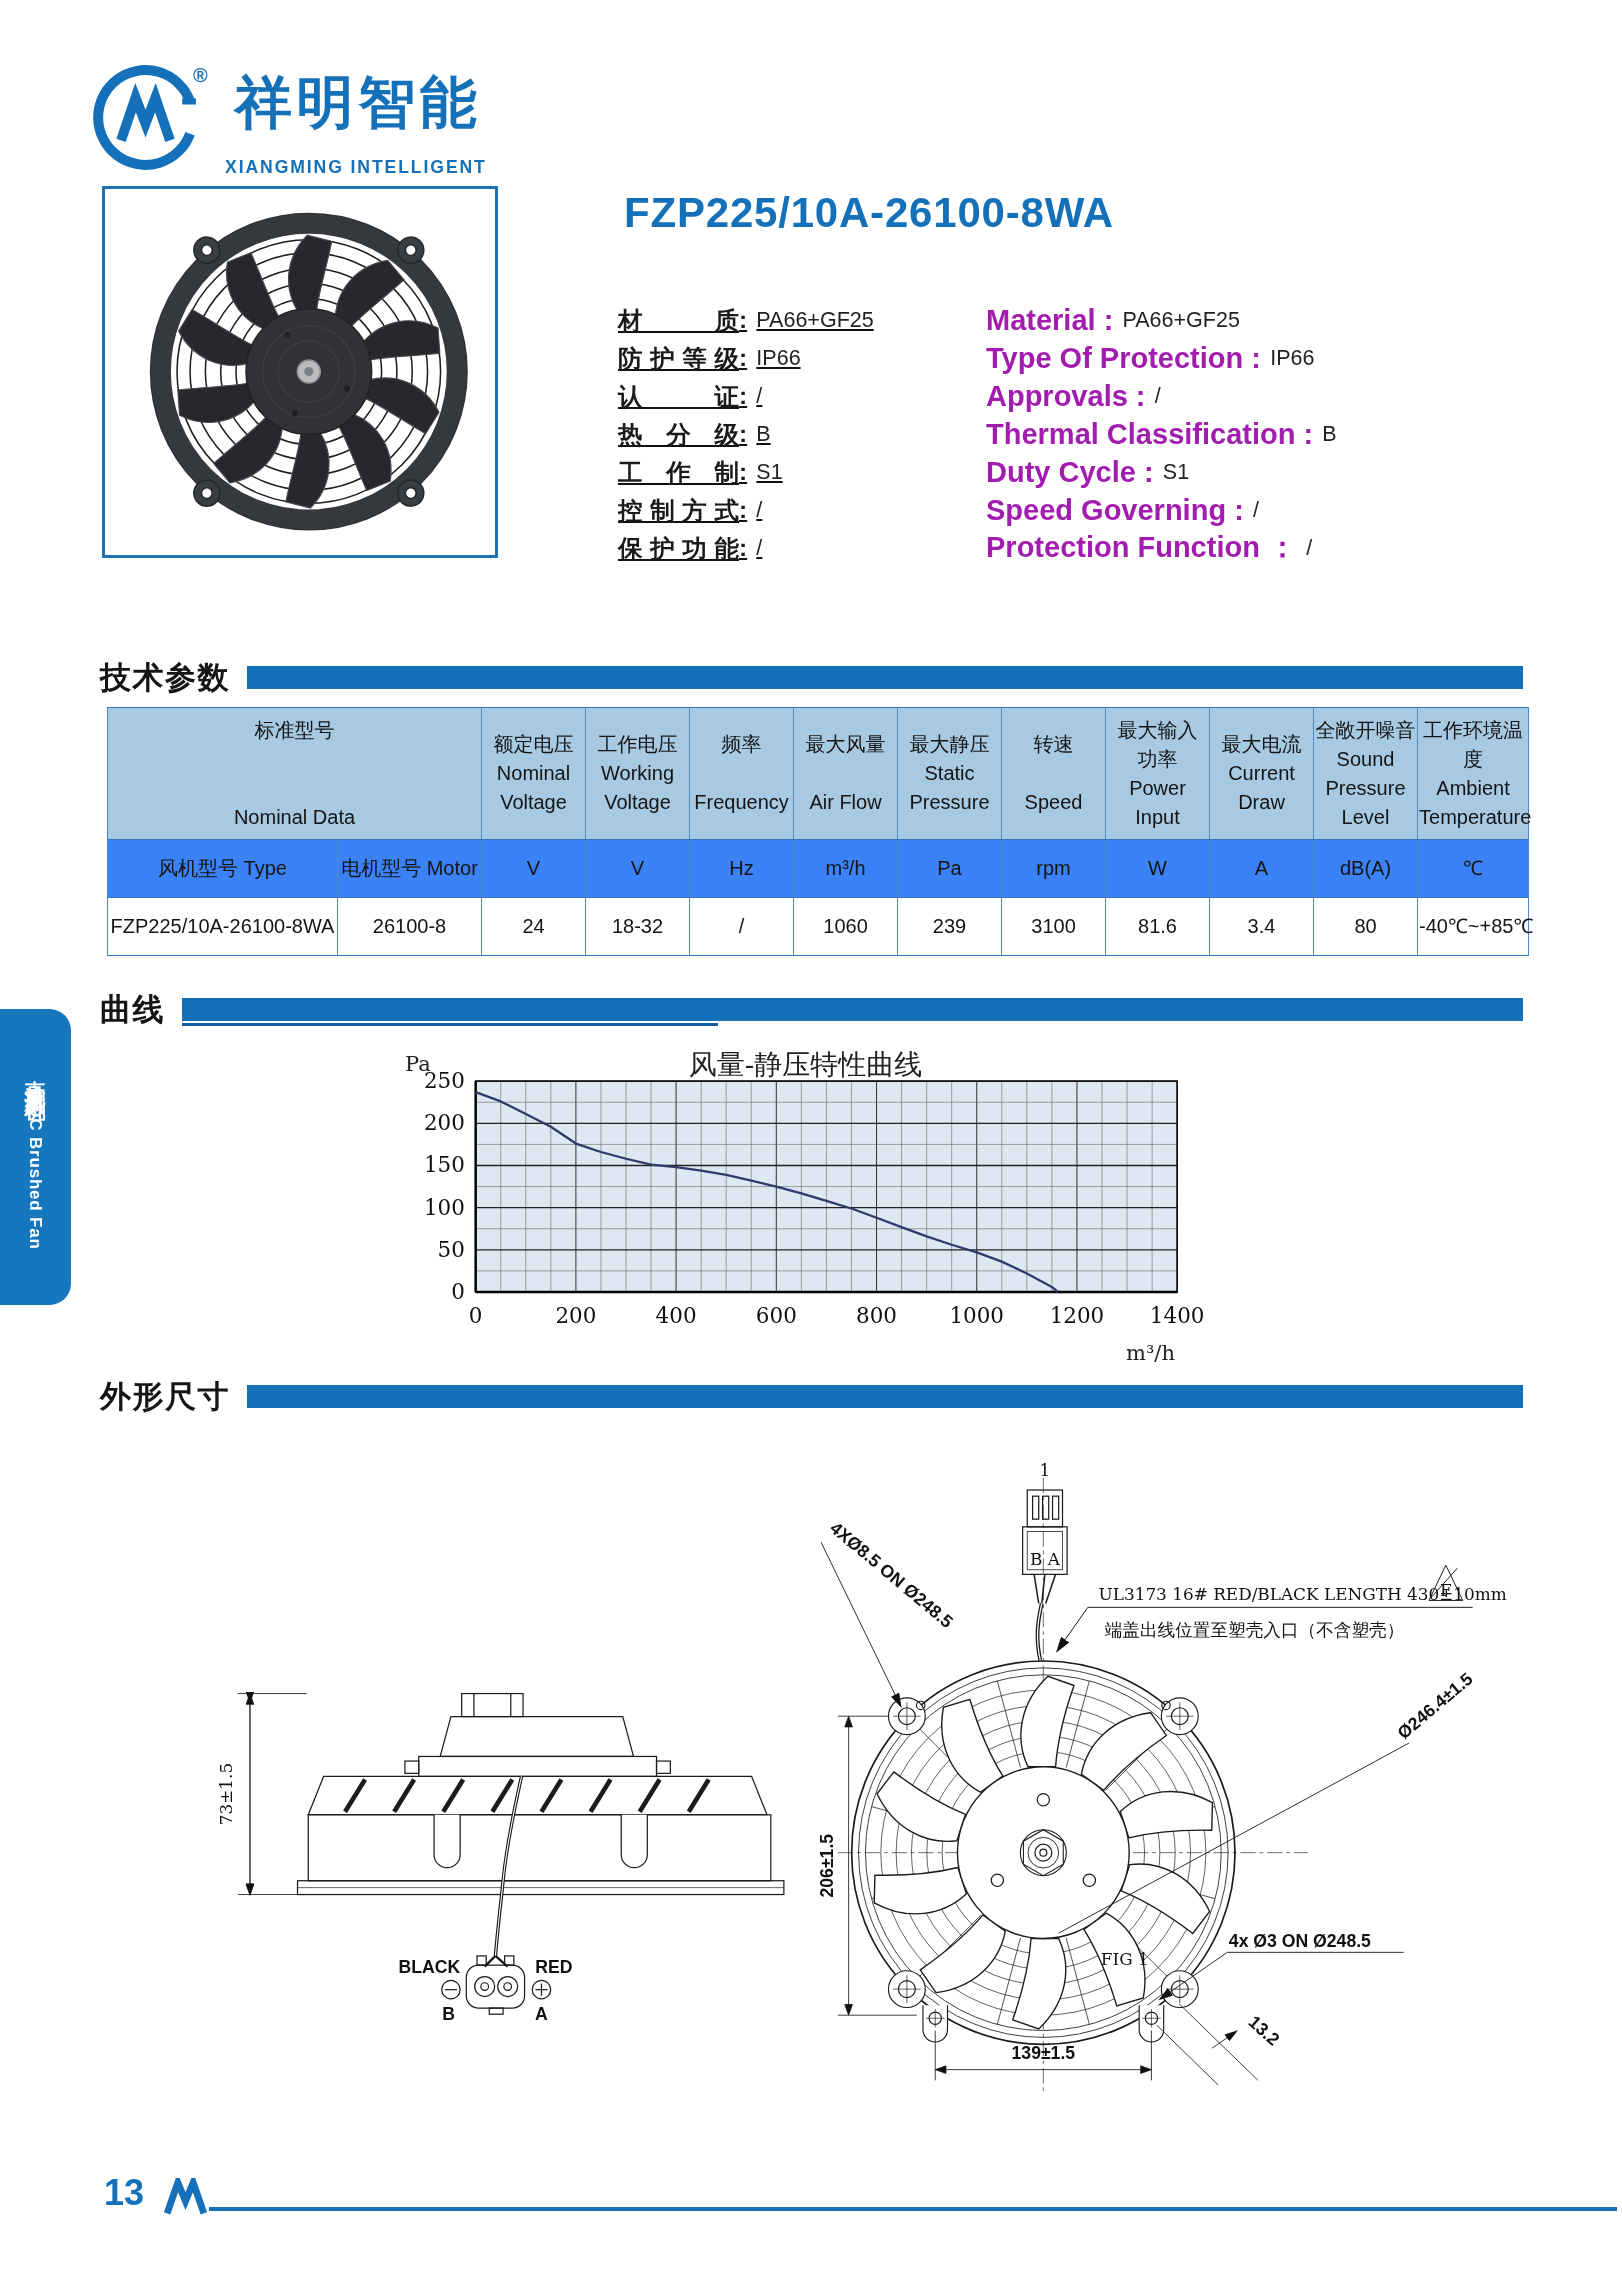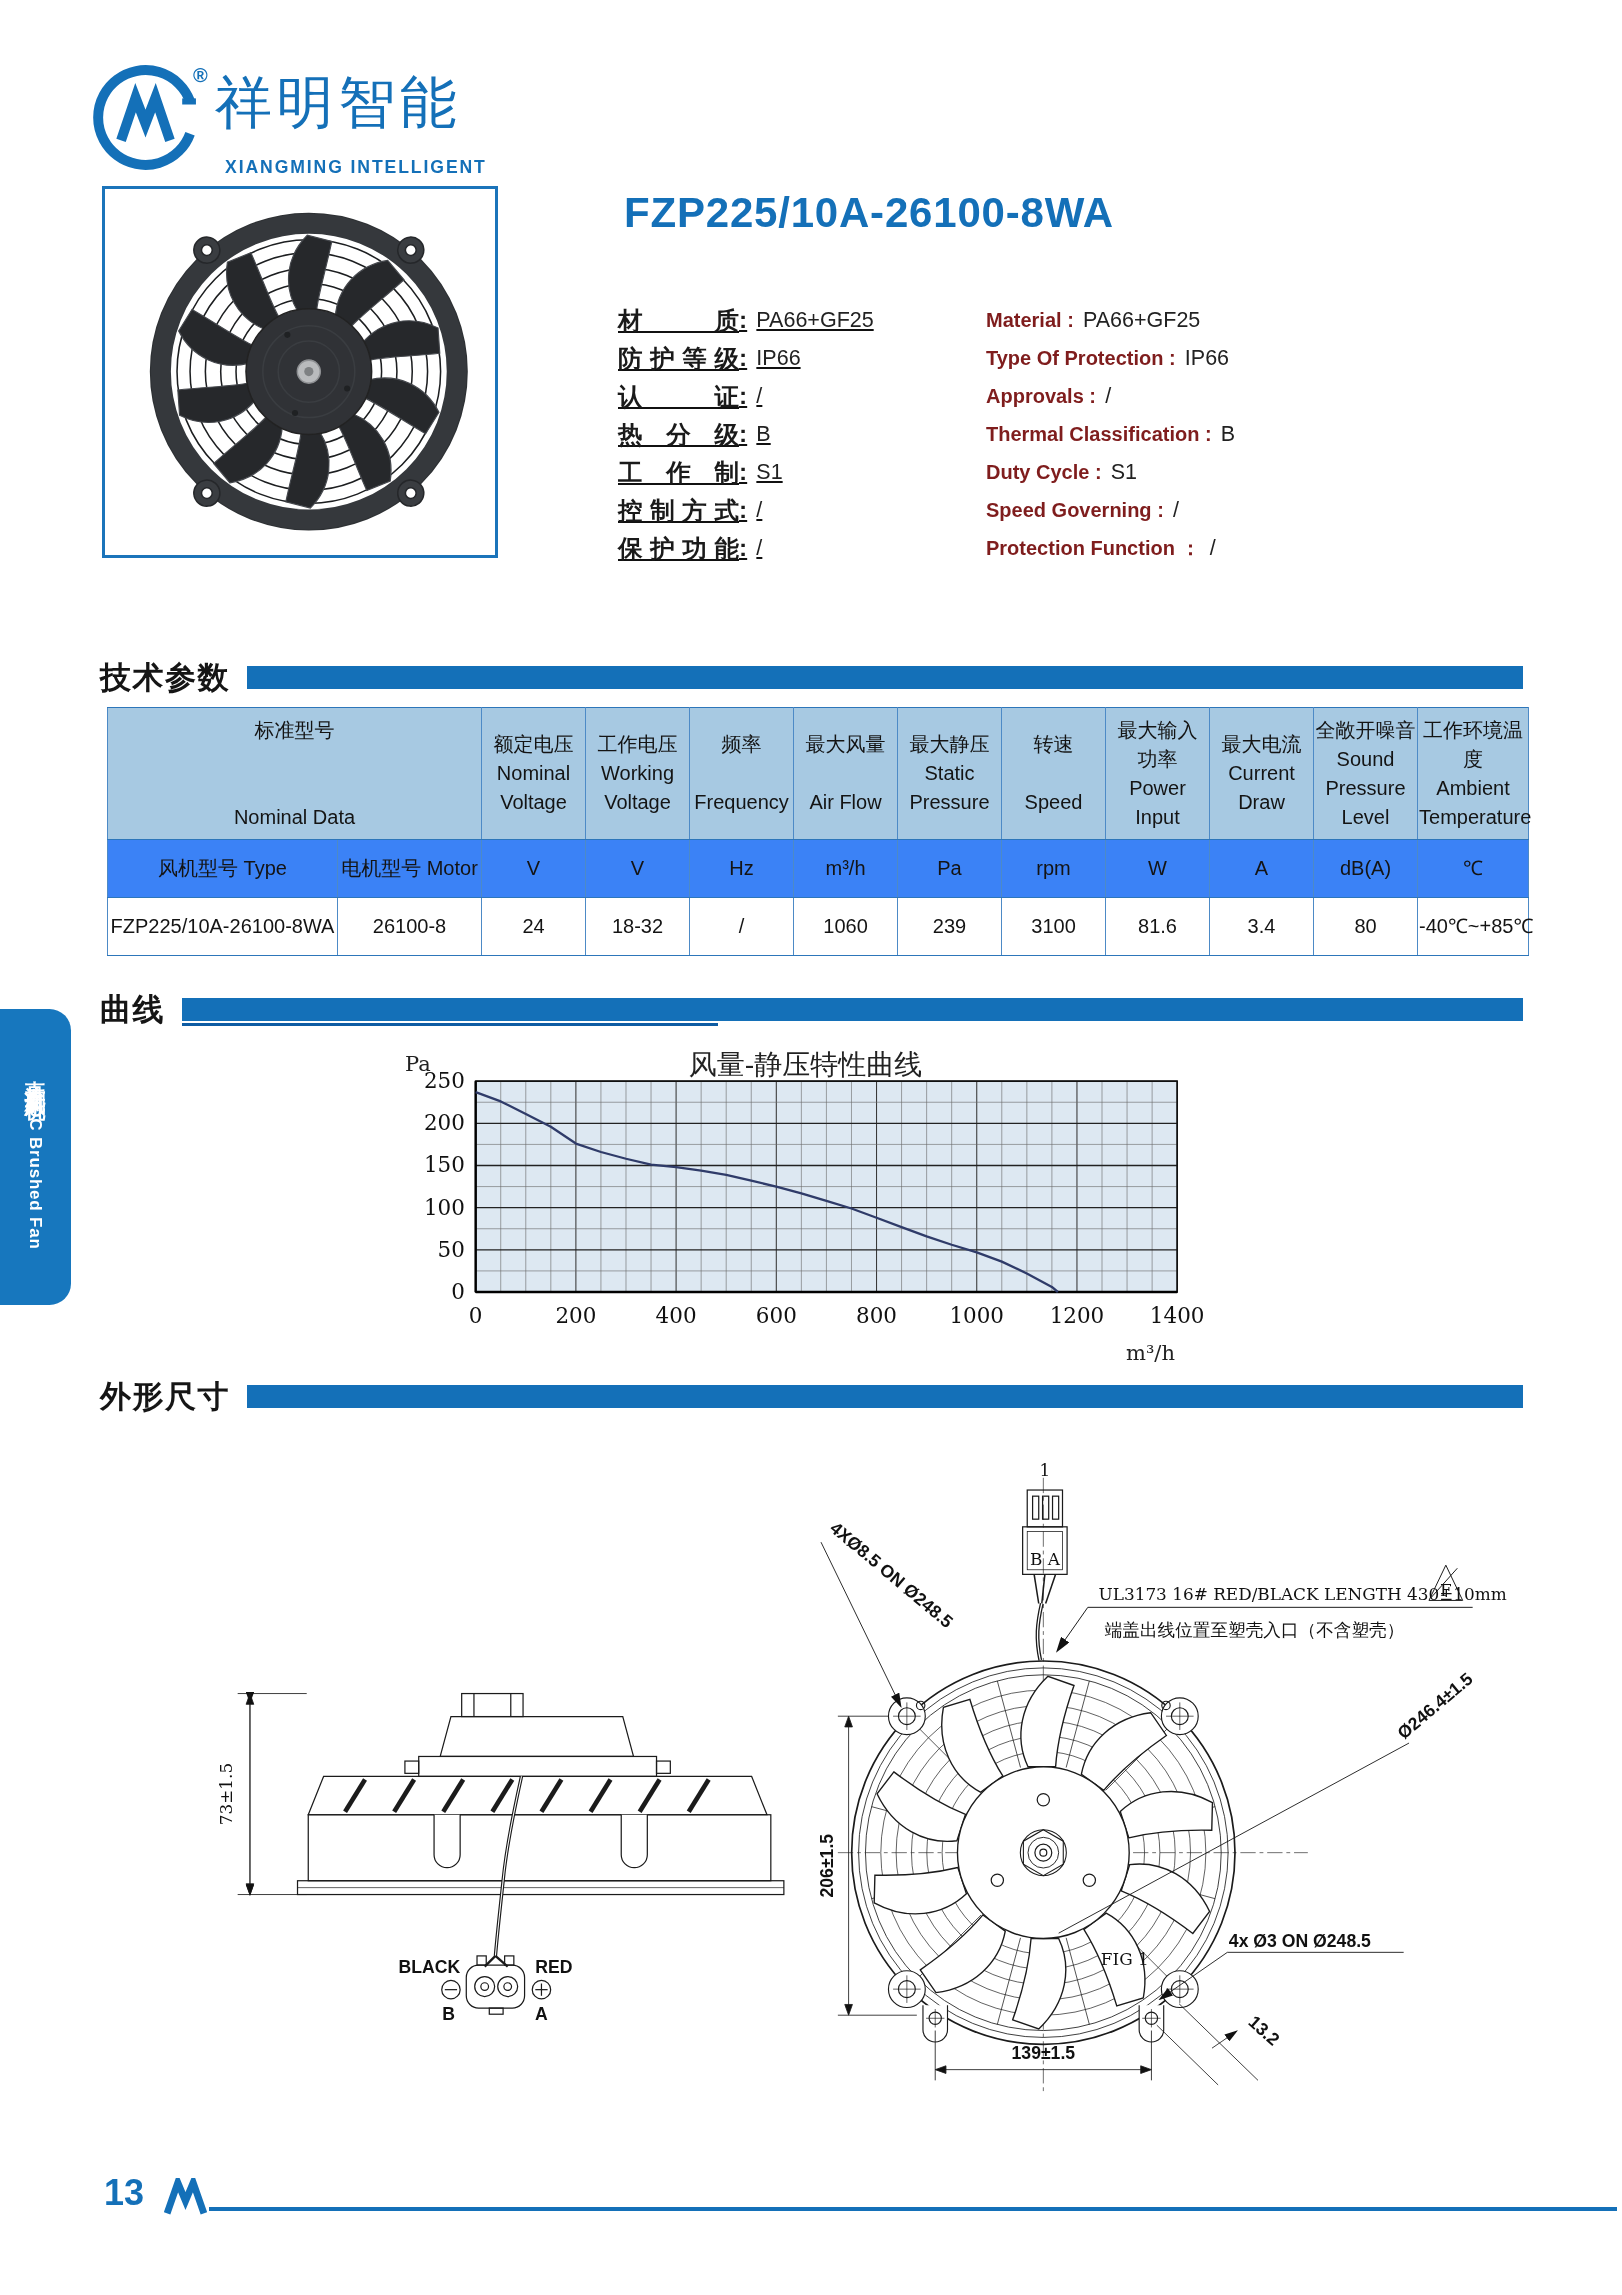"祥明智能" .brand-zh { font-weight: 400 -> 700; left: 215px -> 235px }
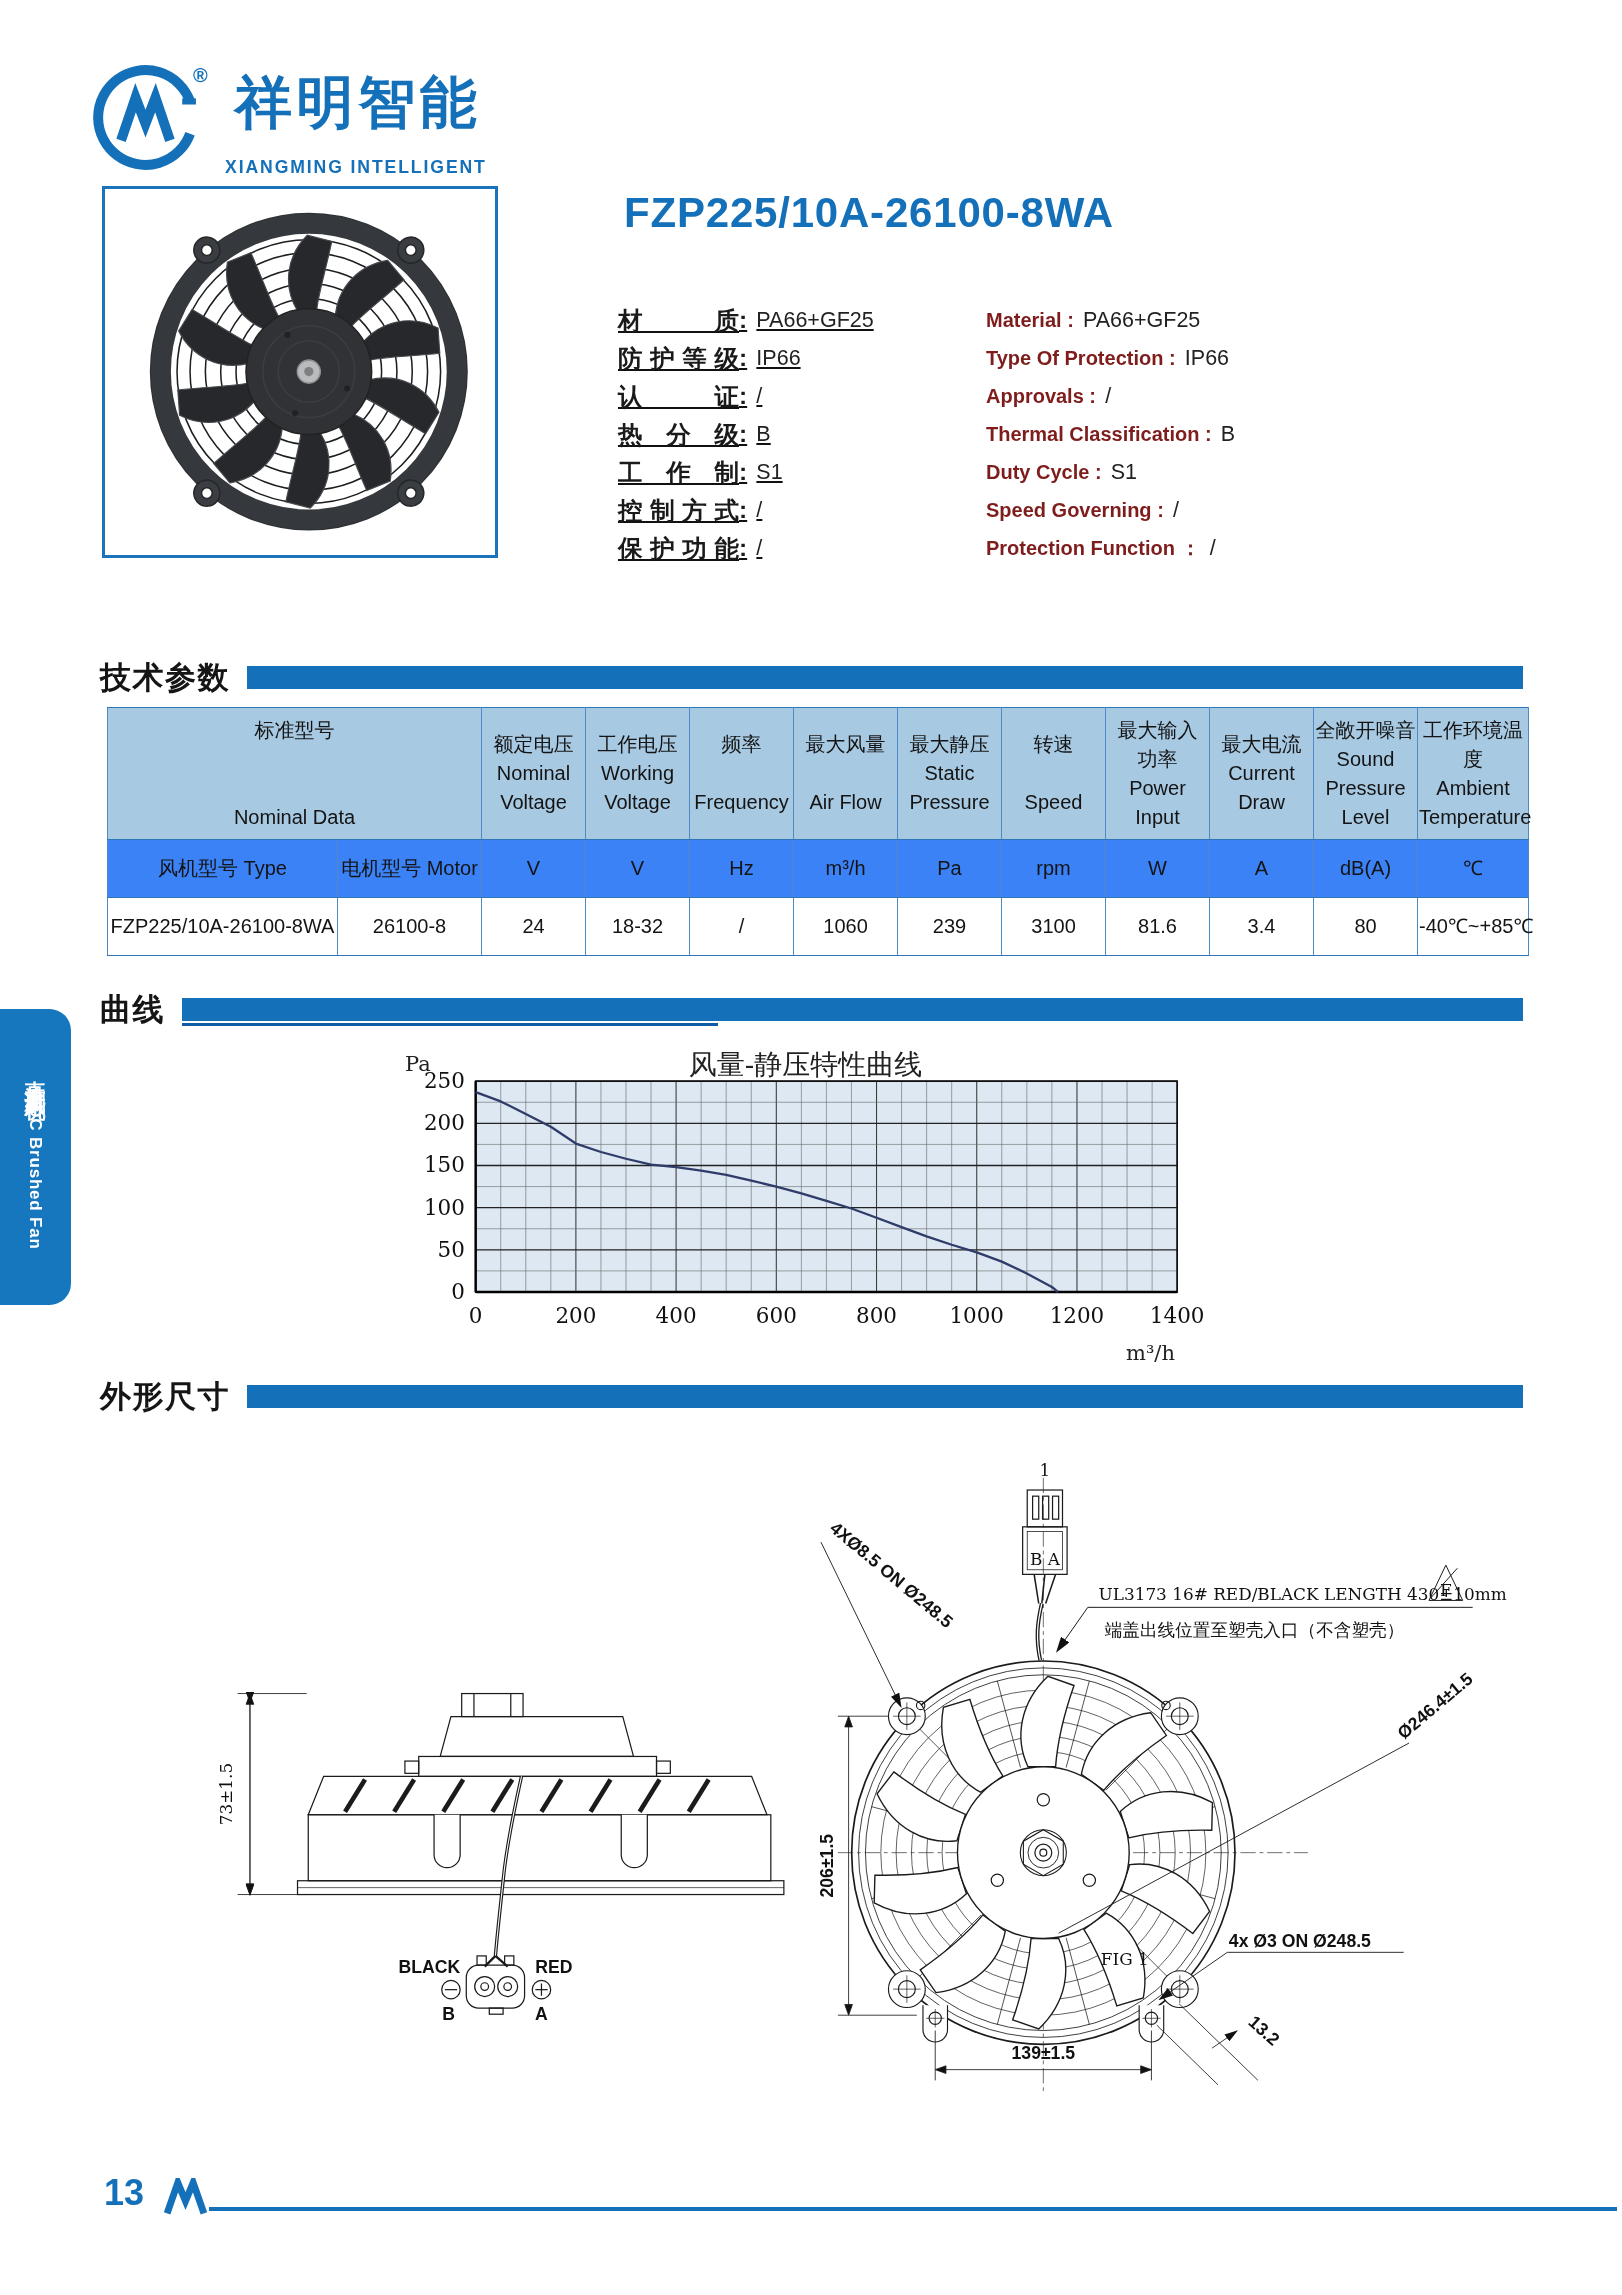"Material :" .el { color: #7f1d1d -> #a21caf; font-size: 20px -> 29px }
